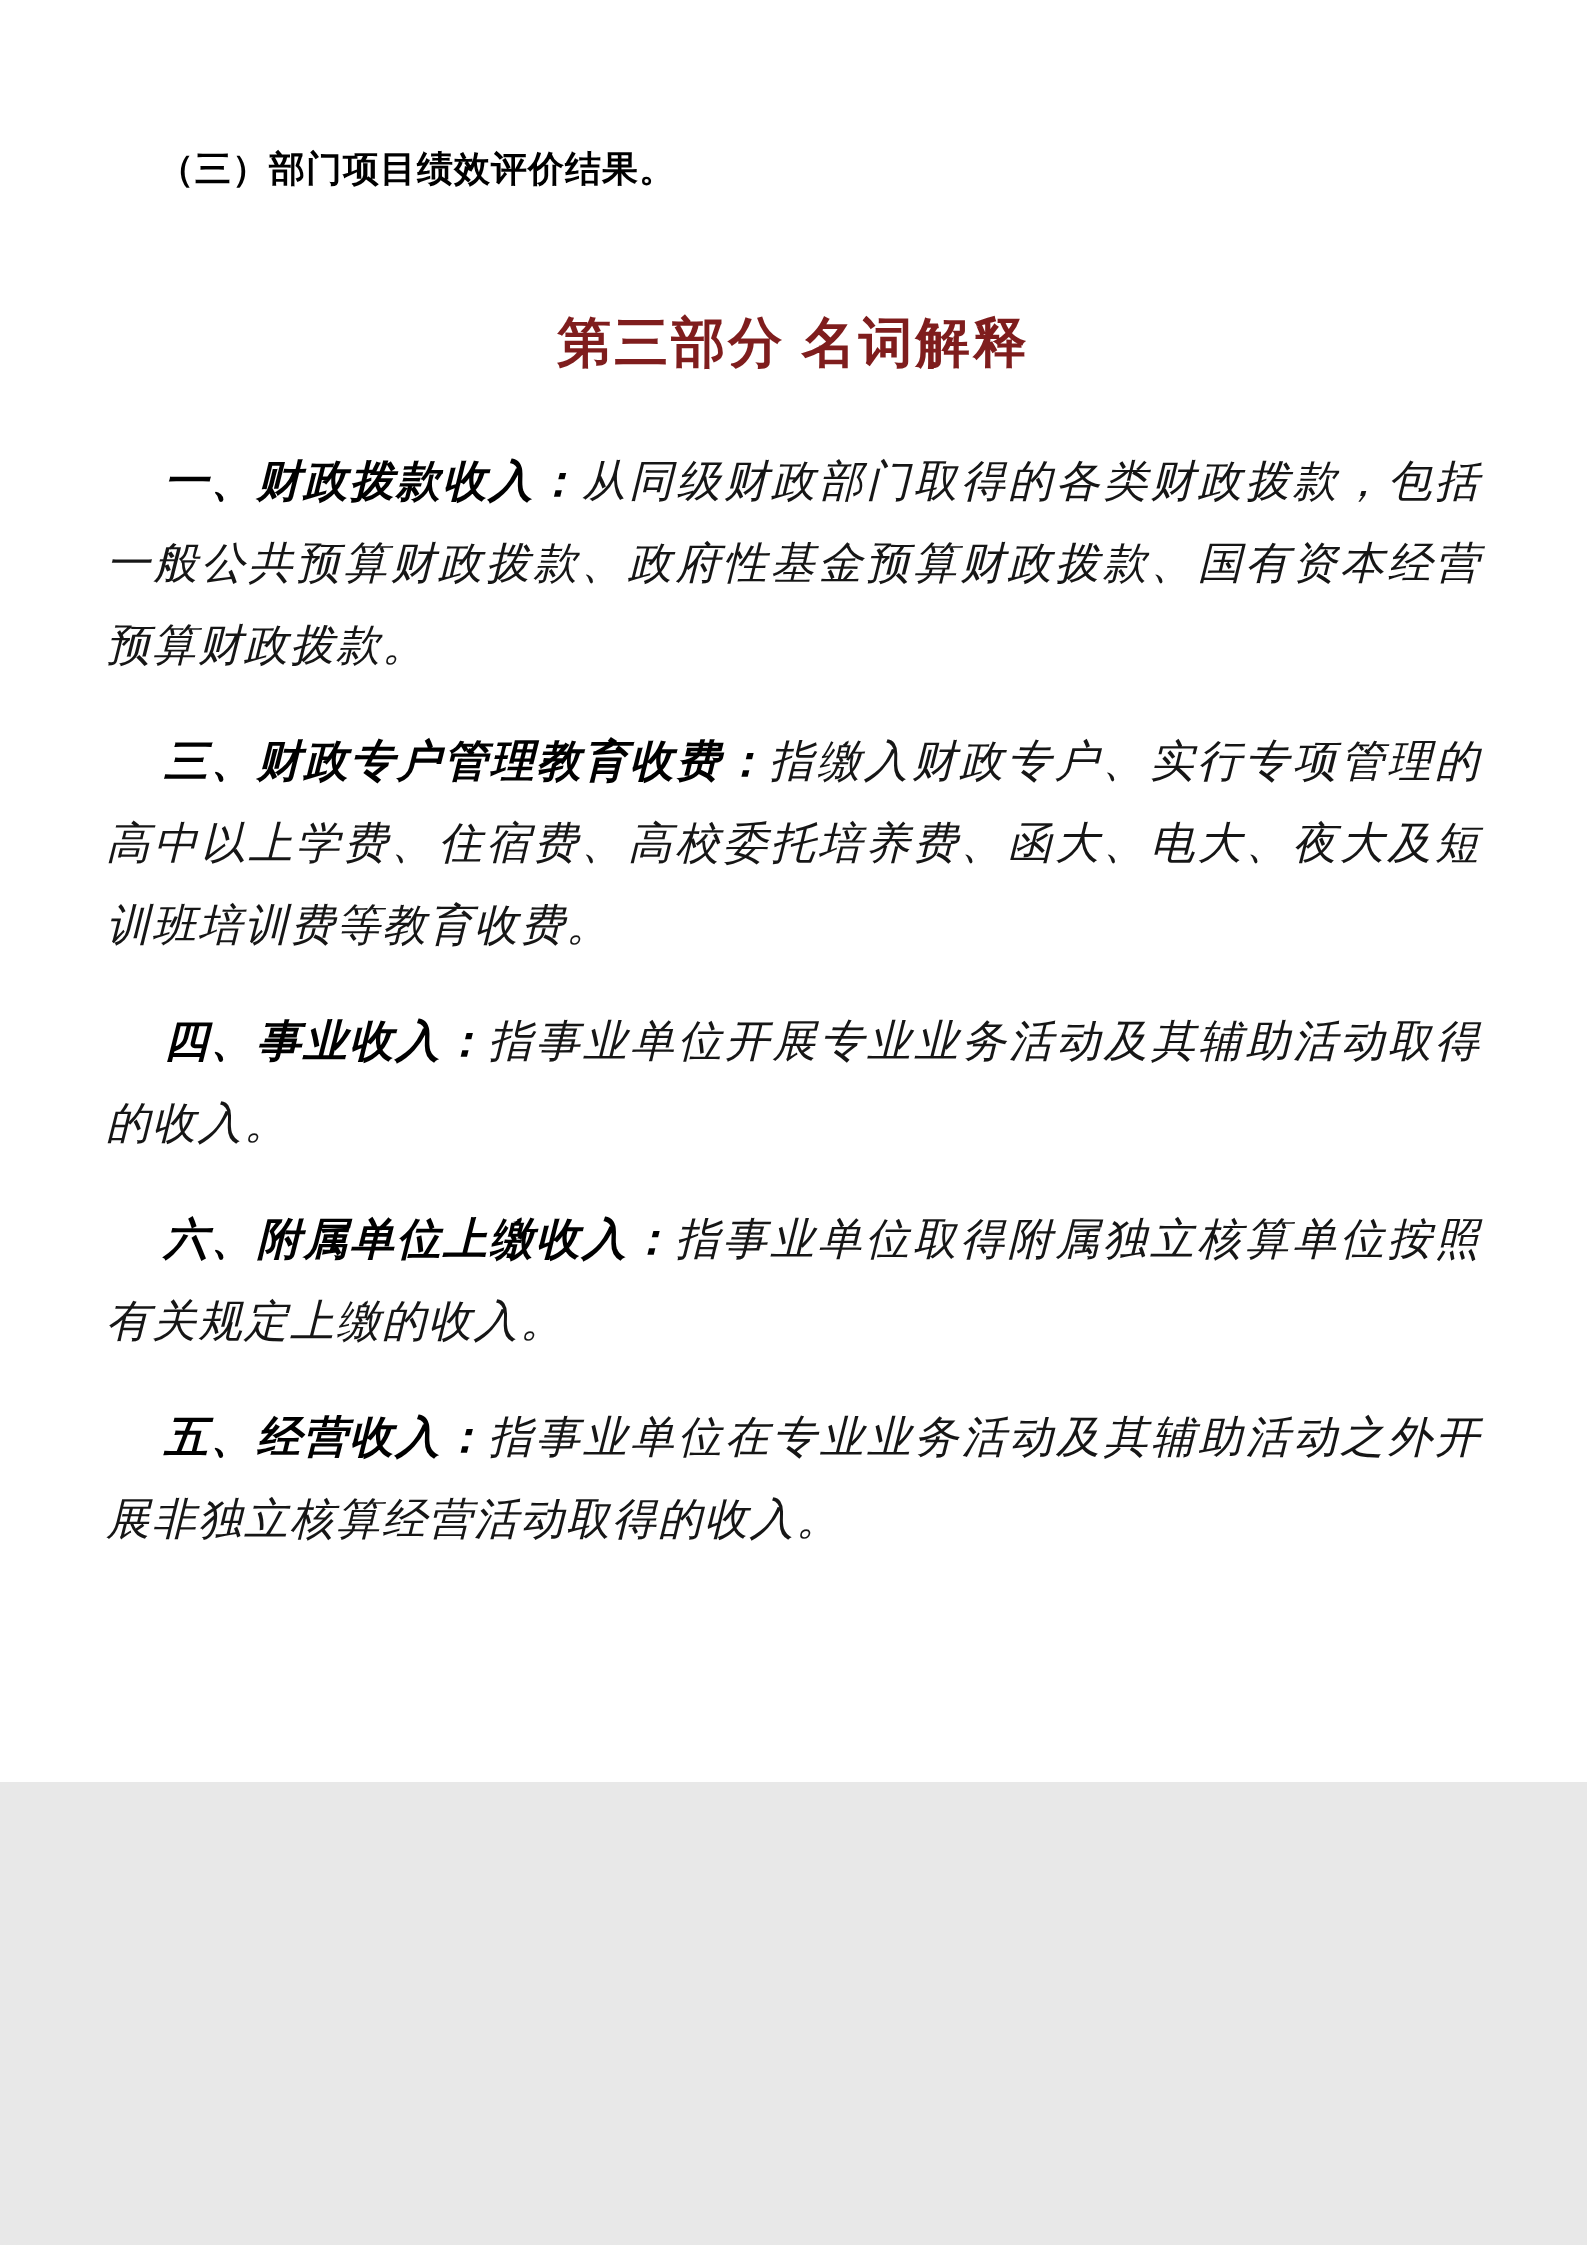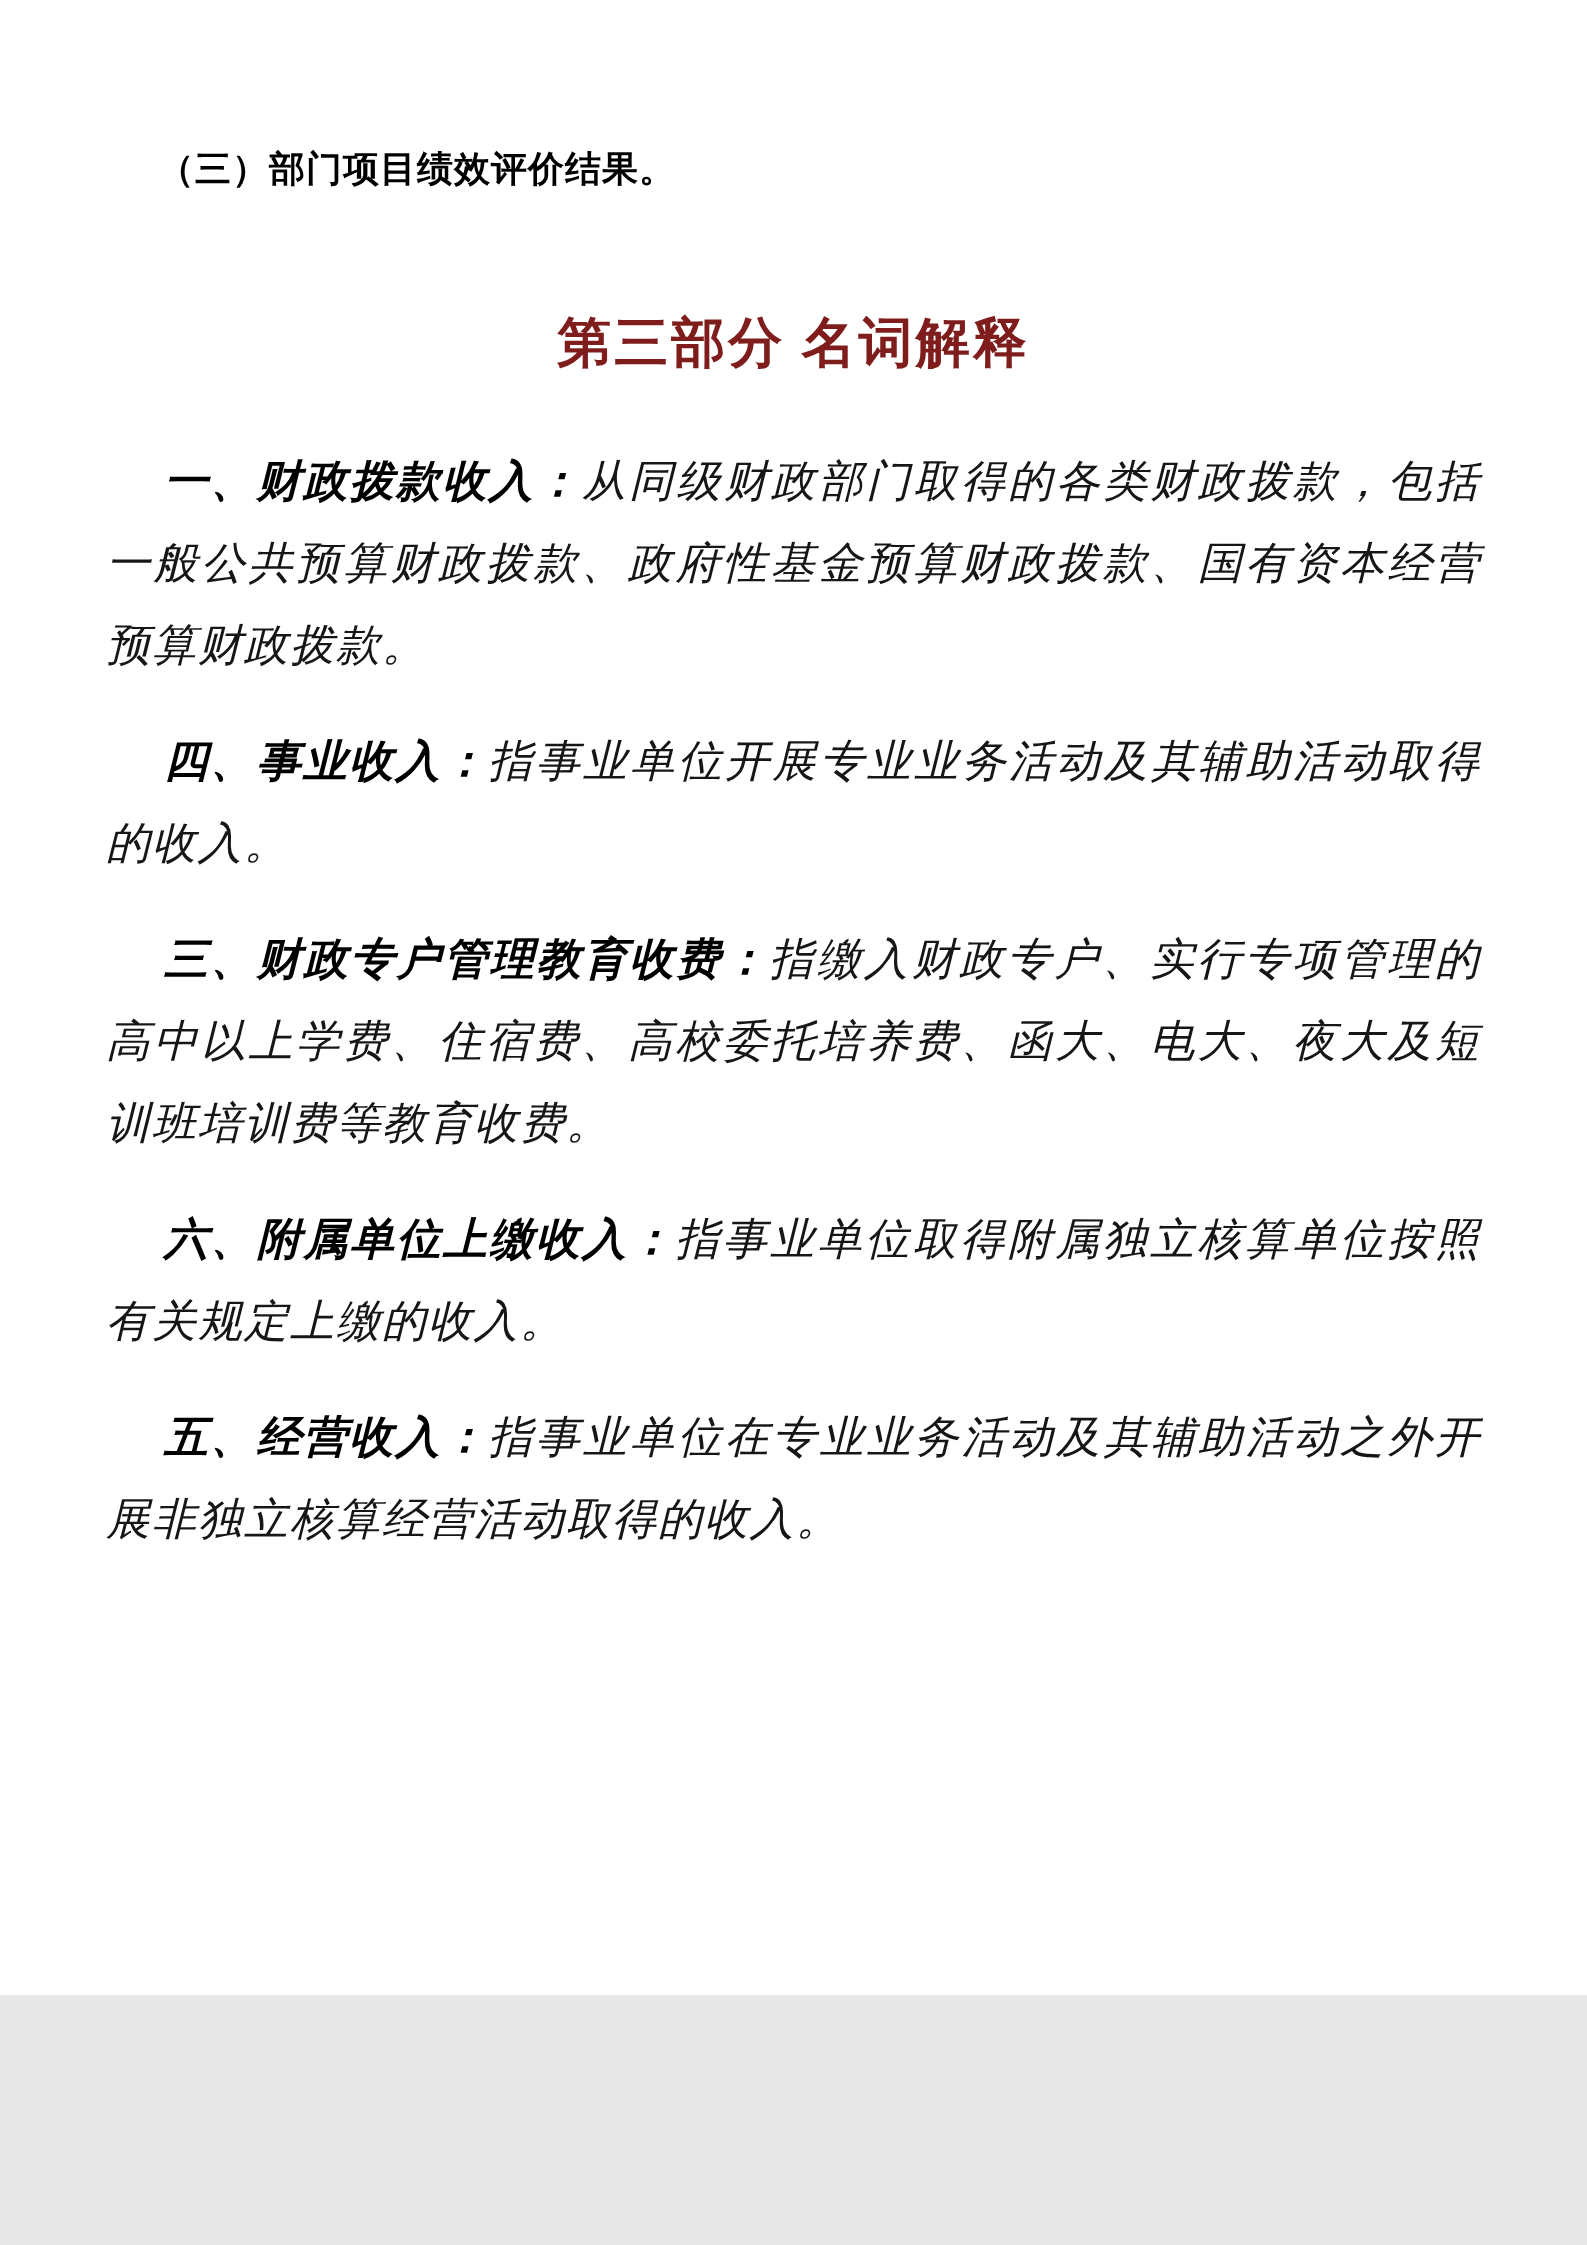"（三）部门项目绩效评价结果。" .page { height: 1995px -> 1782px }
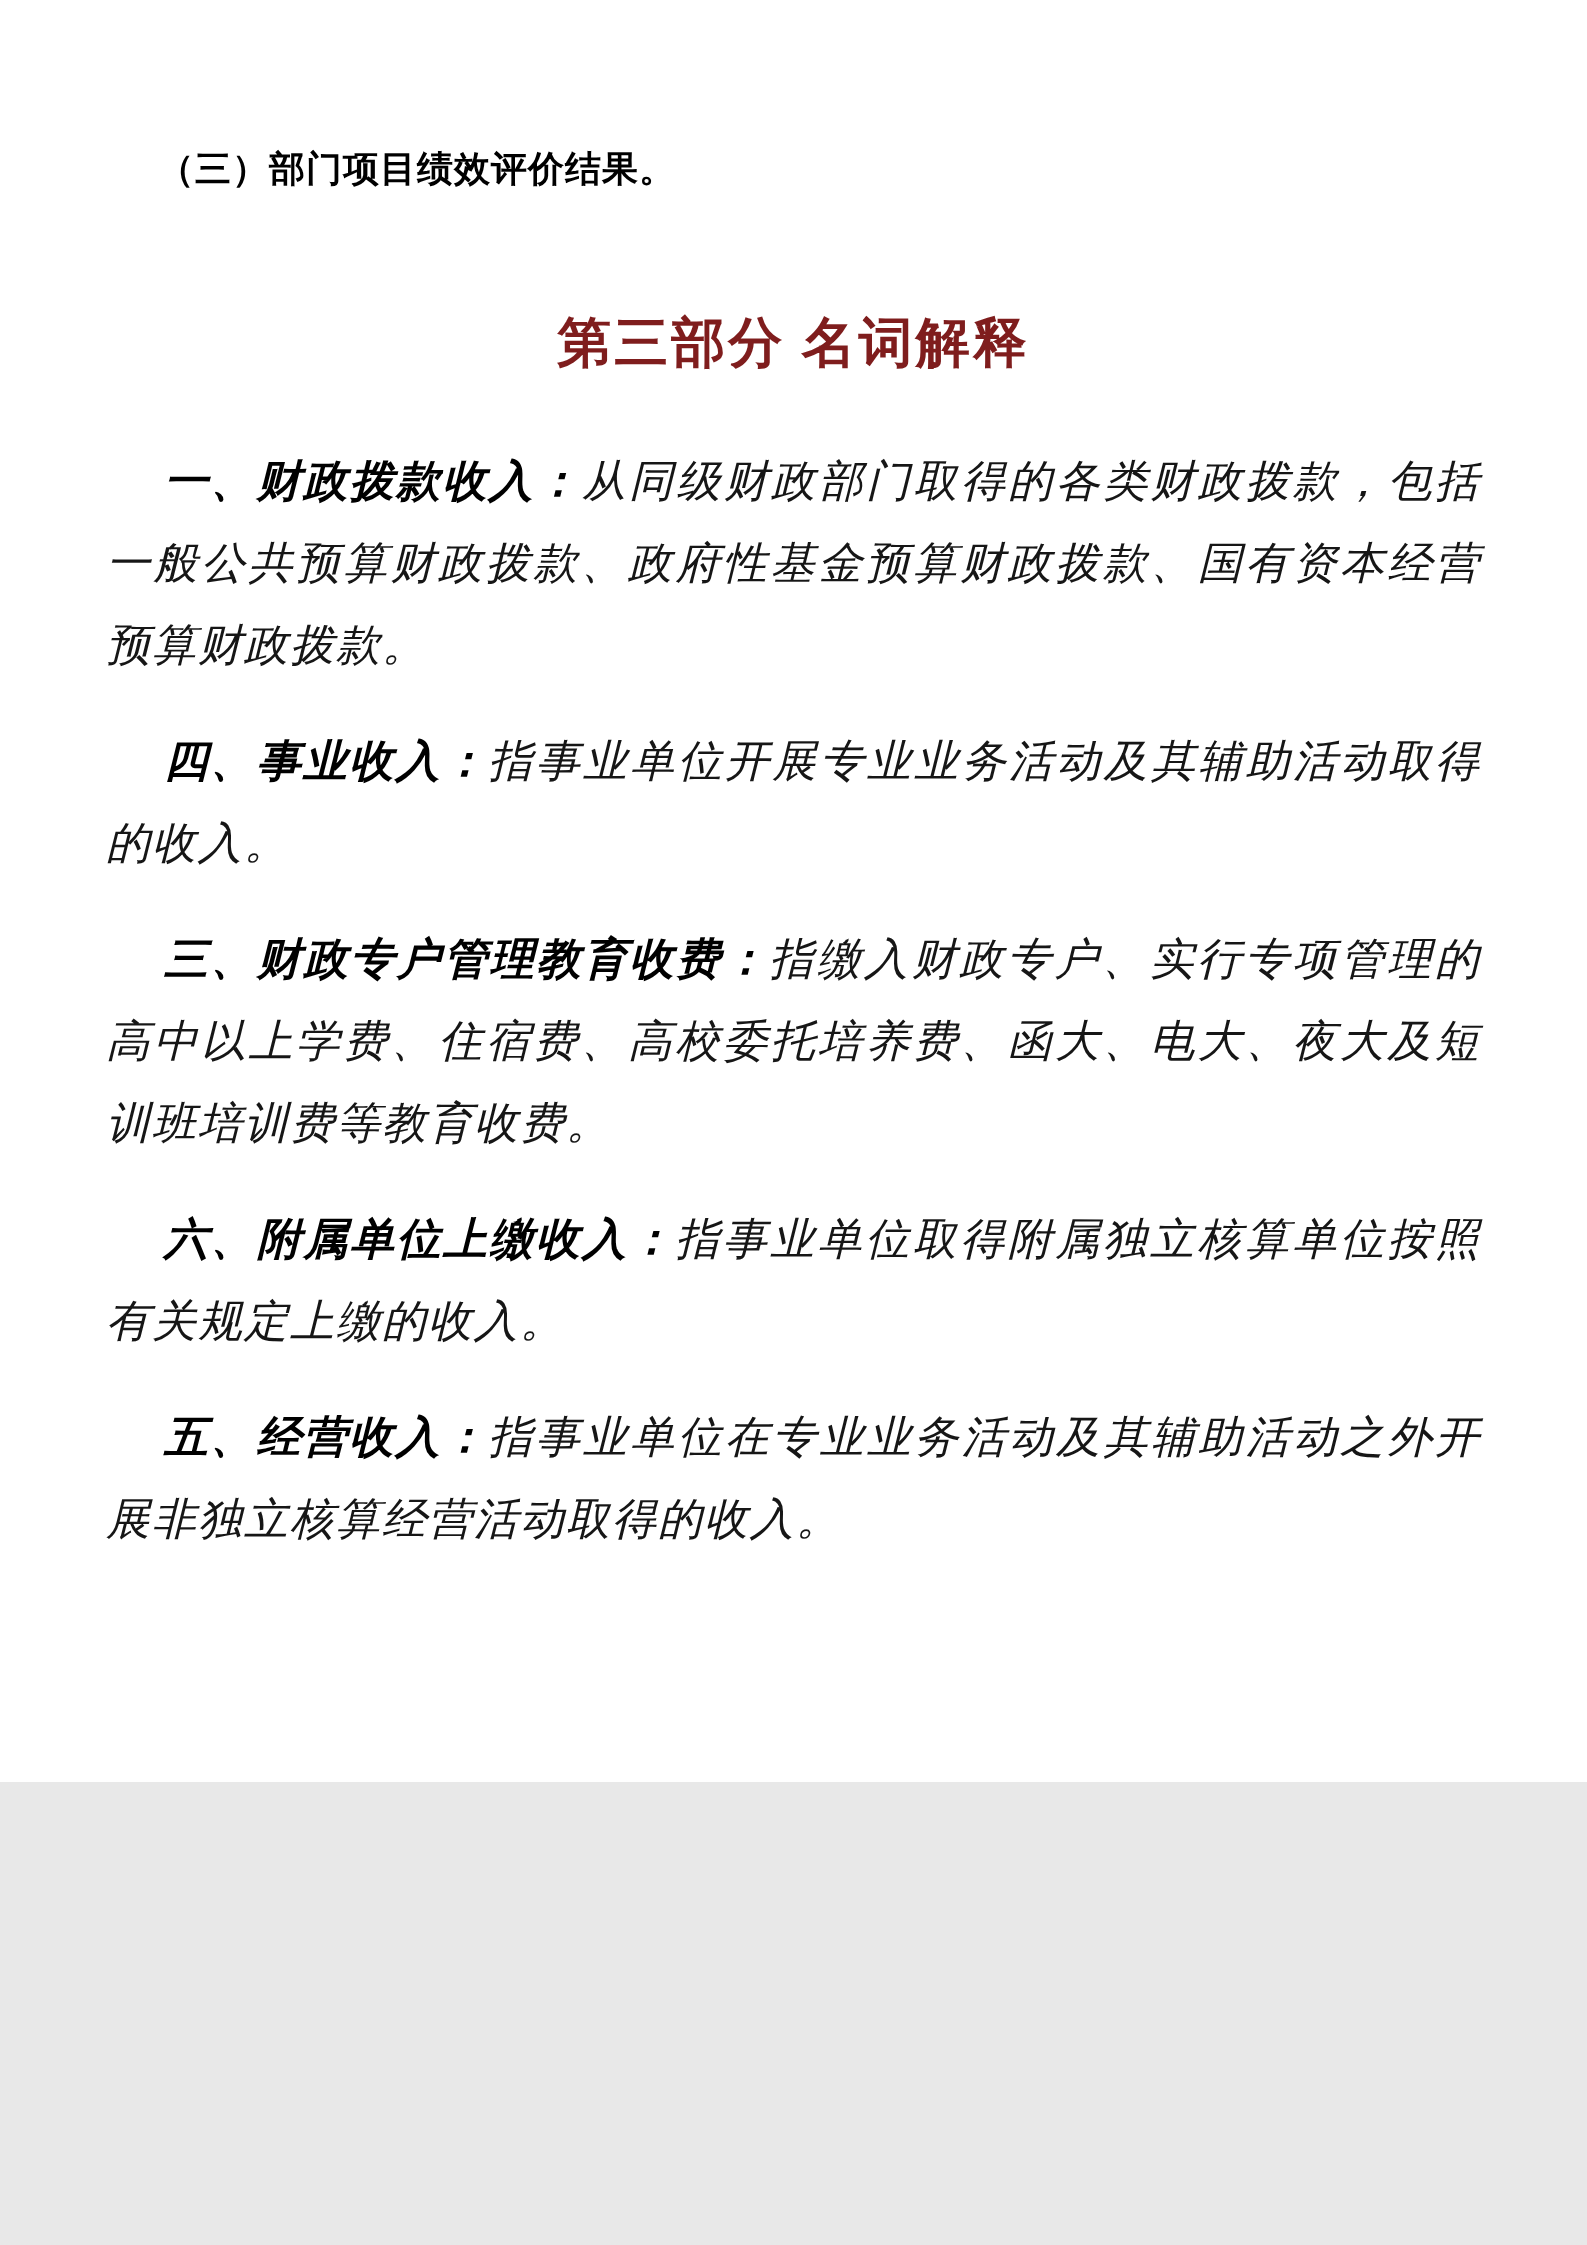"四、事业收入：指事业单位开展专业业务活动及其辅助活动取得的收入。" p.body-par { order: before "三、财政专户管理教育收费：指缴入财政专户、实行专项管理的高中以上学费、住宿费、高" -> after "三、财政专户管理教育收费：指缴入财政专户、实行专项管理的高中以上学费、住宿费、高" }
